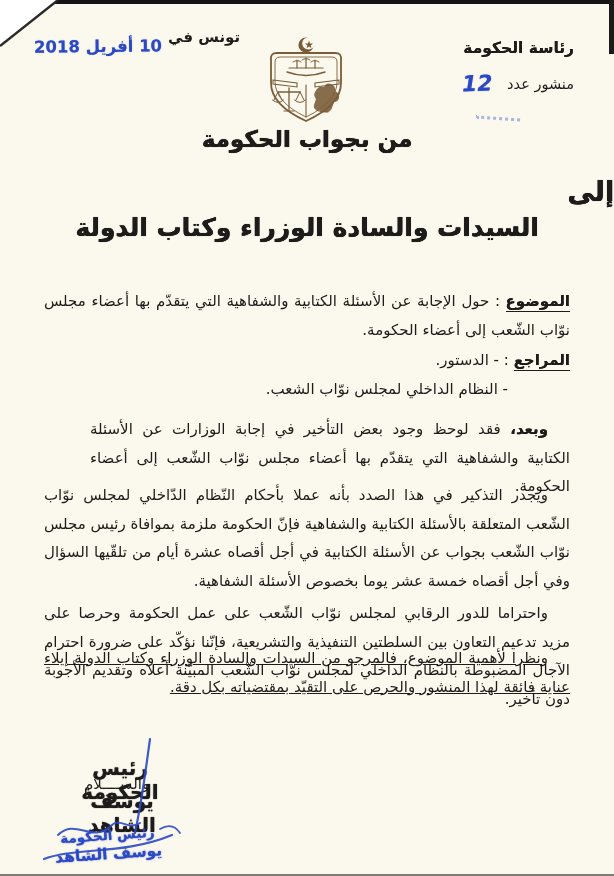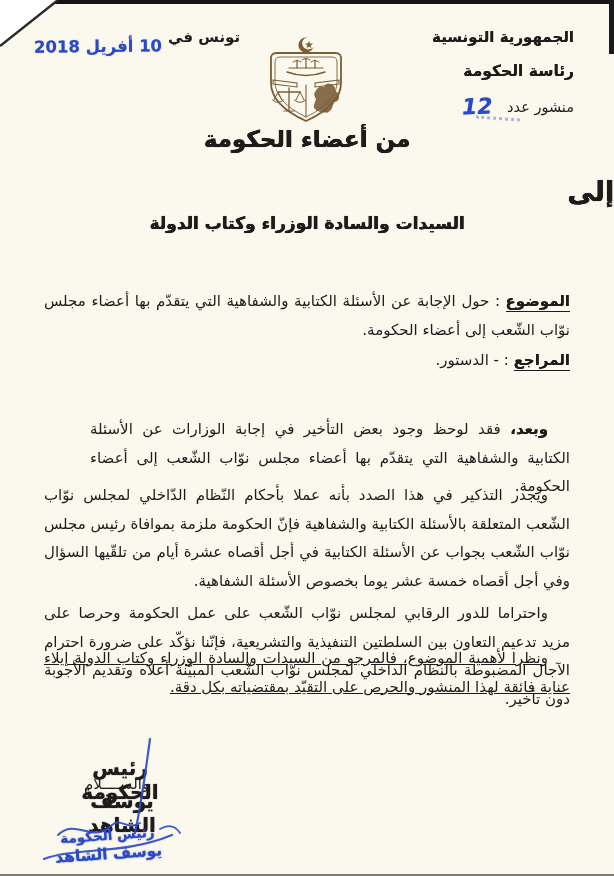"الجمهورية التونسية" div.r1 { html: <div>الجمهورية التونسية</div> -> none }
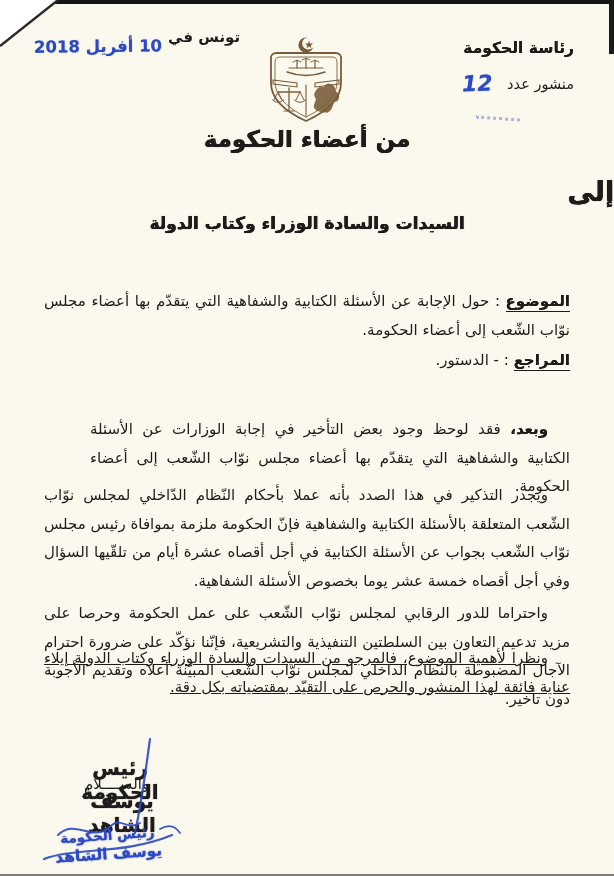"من أعضاء الحكومة" div.t-from { text: أعضاء -> بجواب }
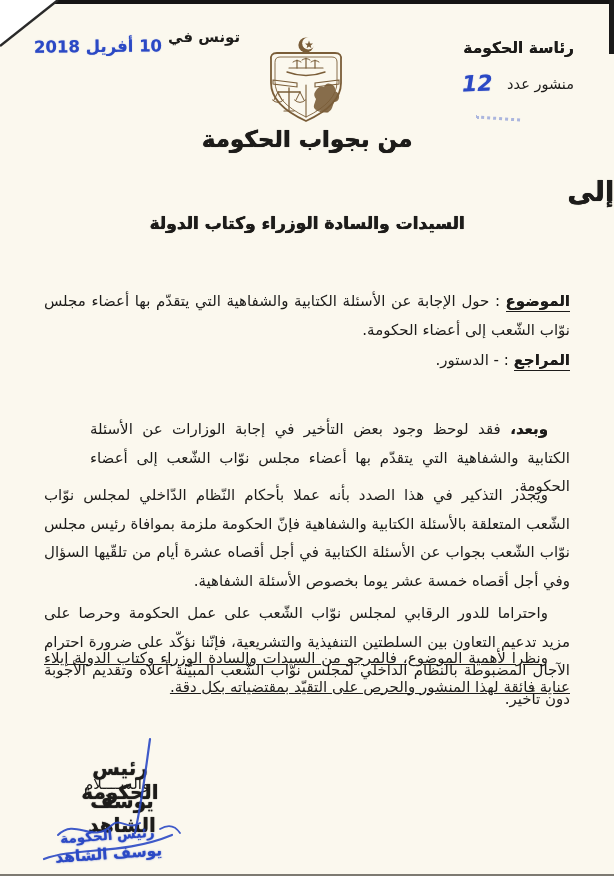"السيدات والسادة الوزراء وكتاب الدولة" .t-recip { font-size: 17px -> 25px }
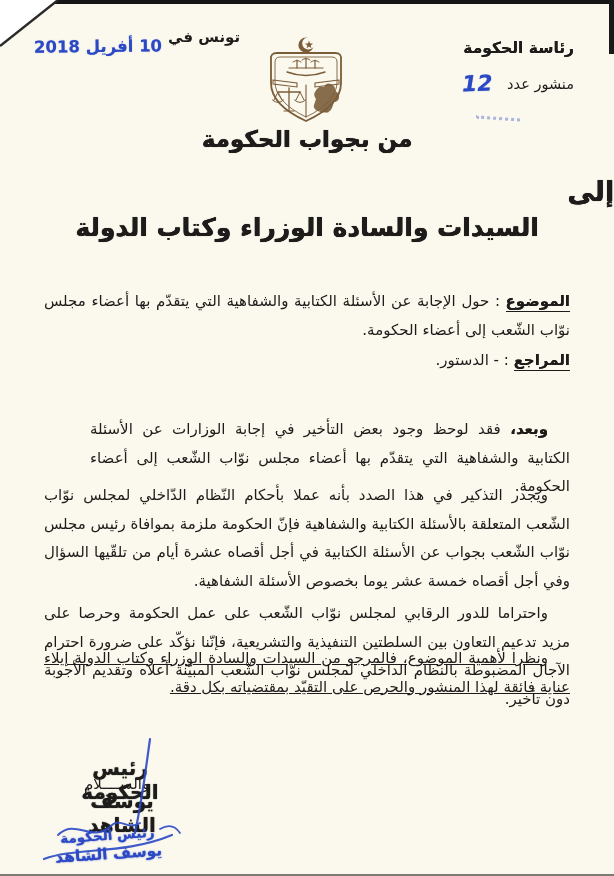"- النظام الداخلي لمجلس نوّاب" p.block { html: none -> <p>- النظام الداخلي لمجلس نوّاب الشعب.</p> }
